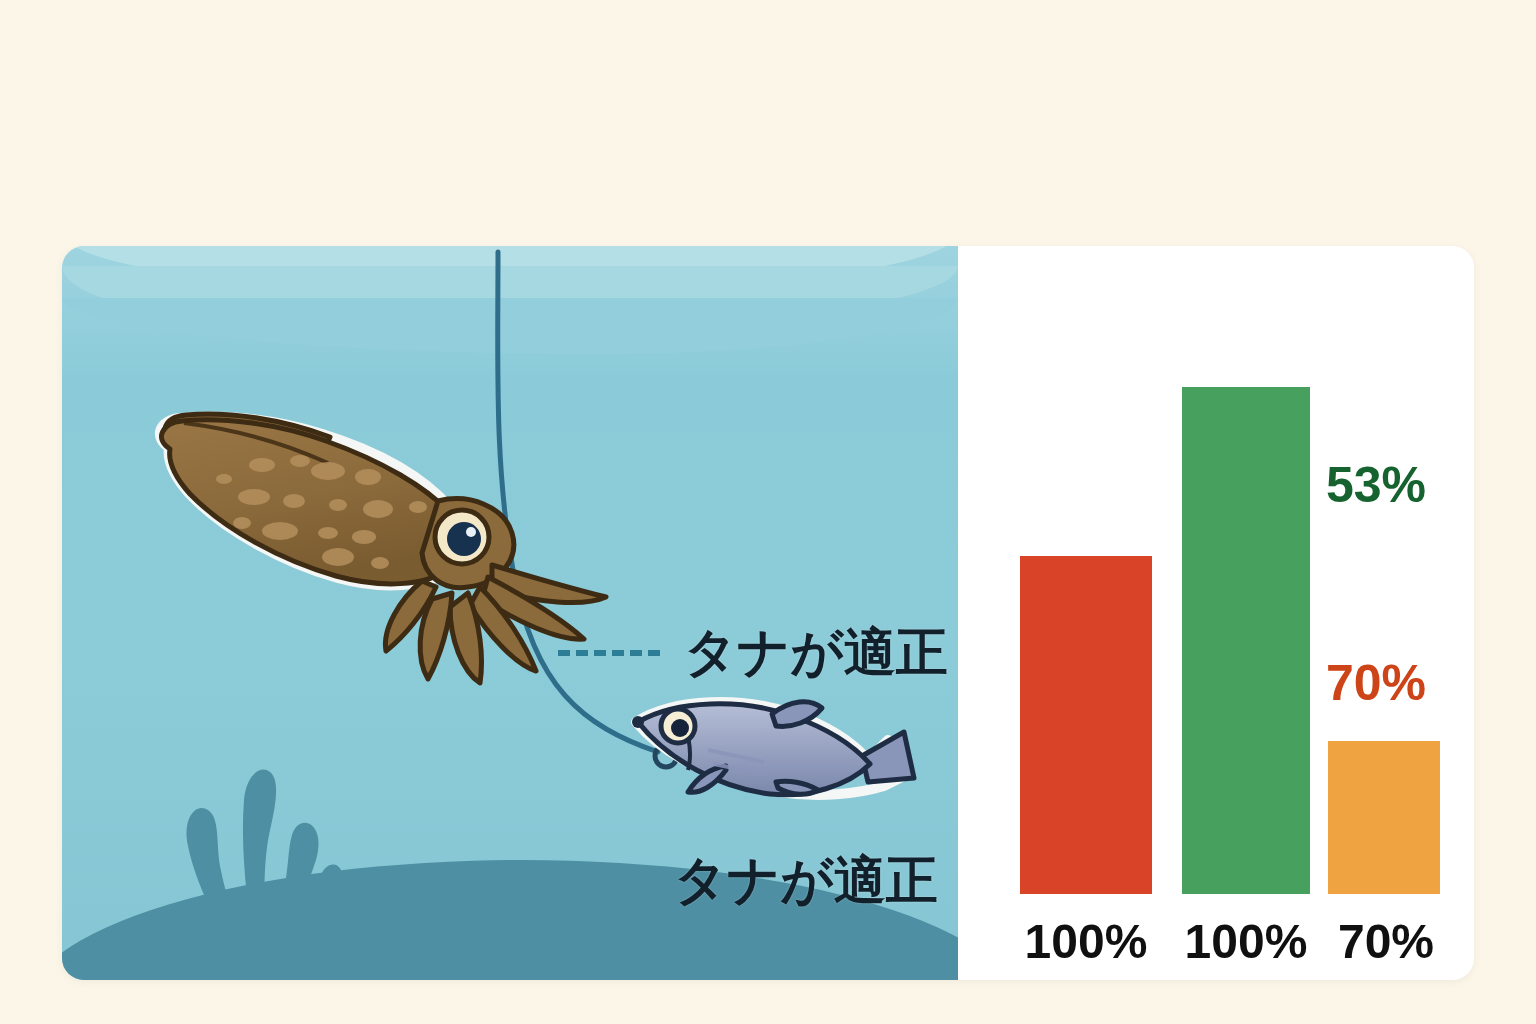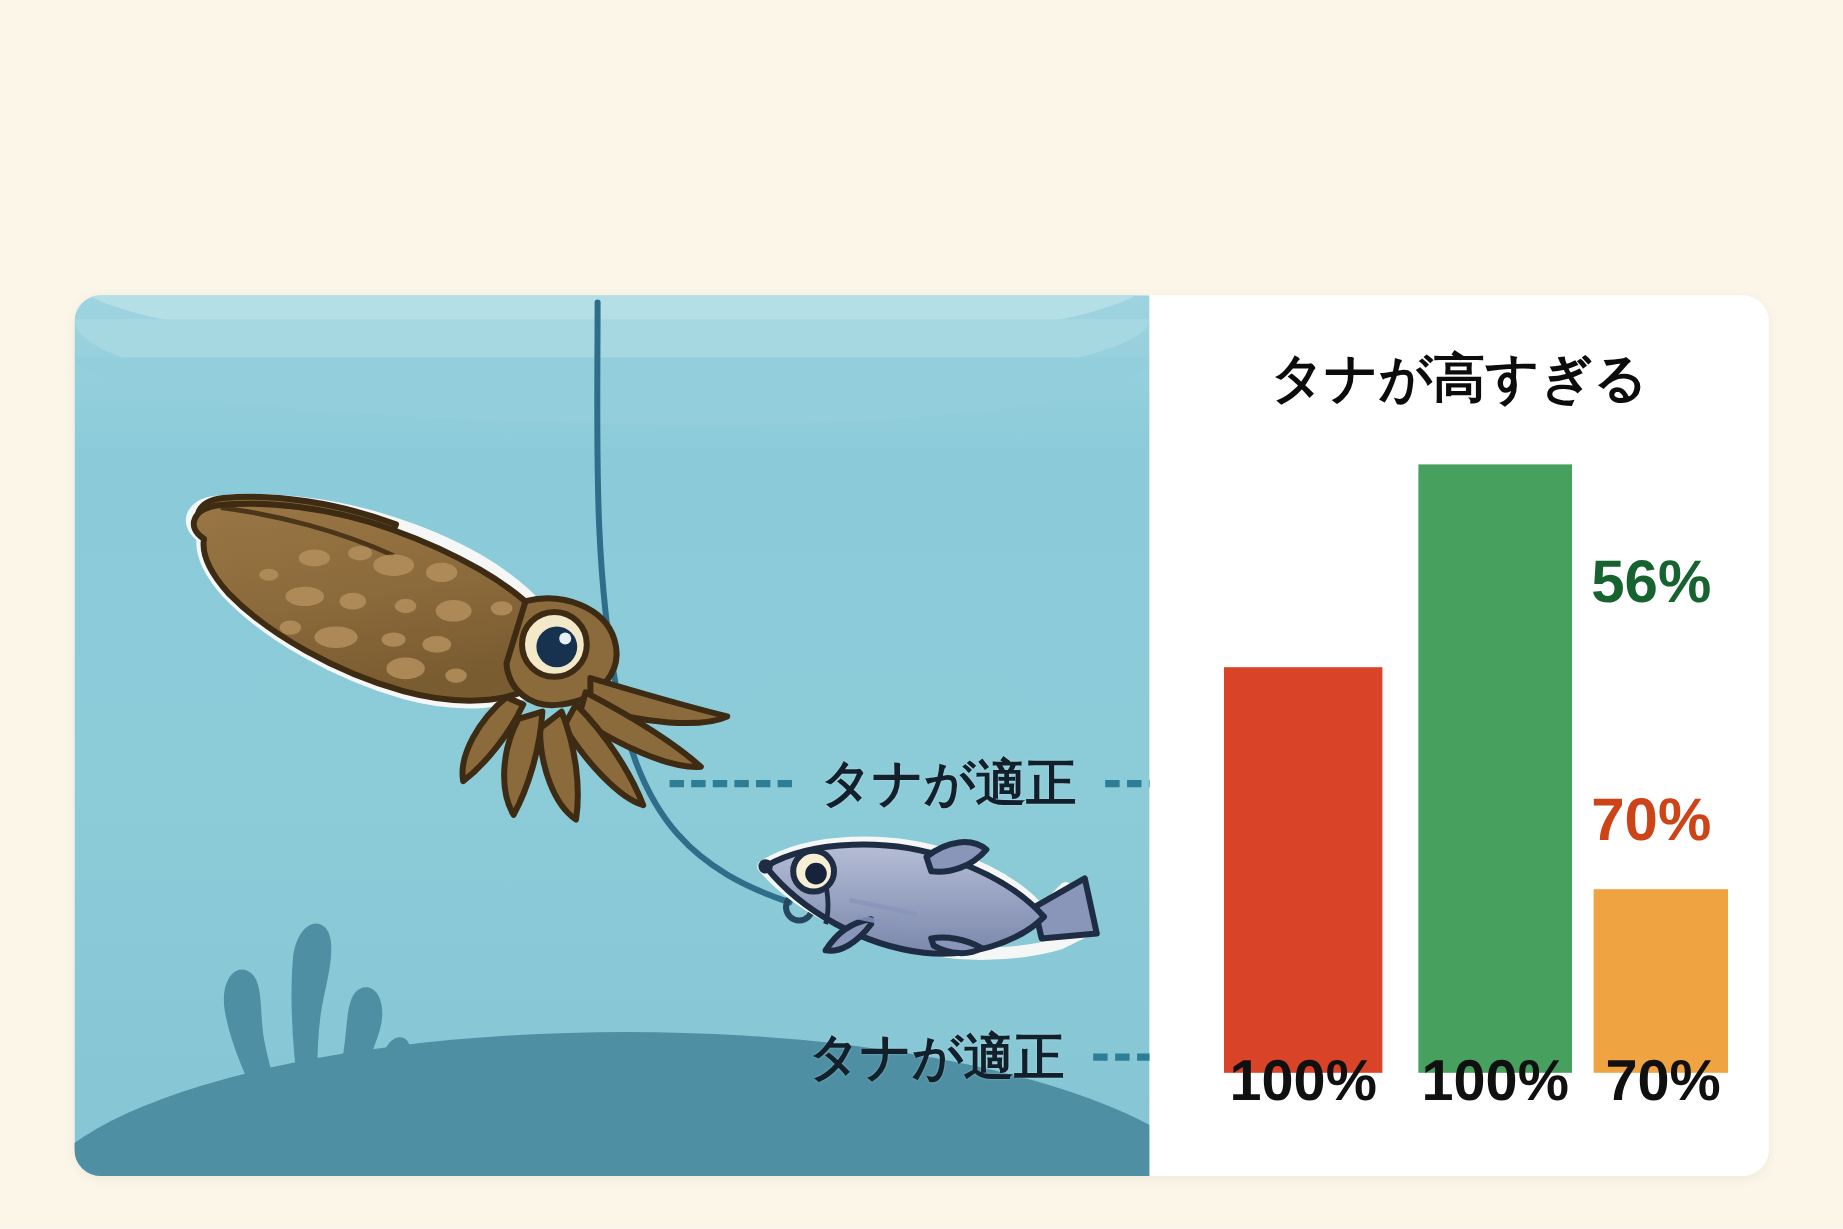"タナが高すぎる" div { html: <div>タナが高すぎる</div> -> none }
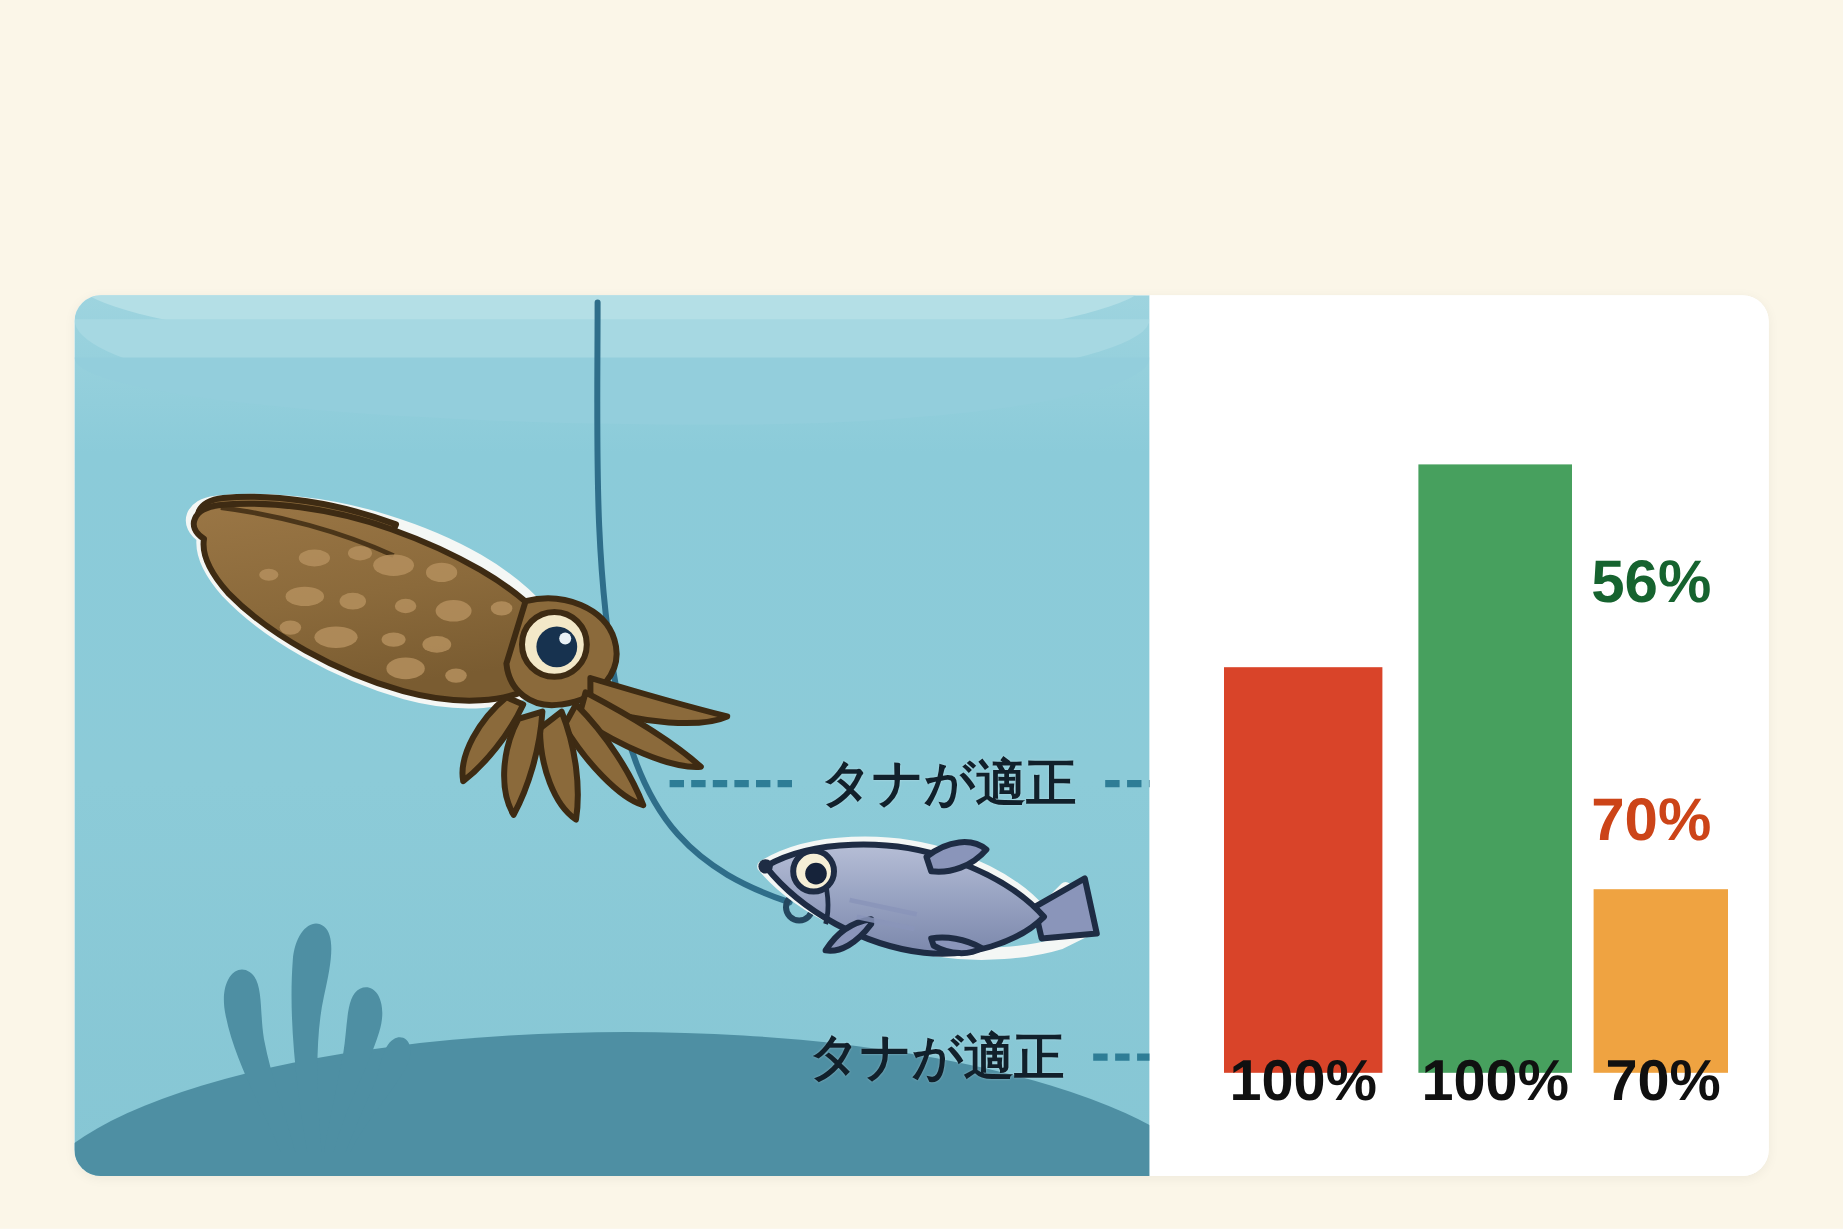"56%" div.bar-value-callout { text: 56% -> 53% }
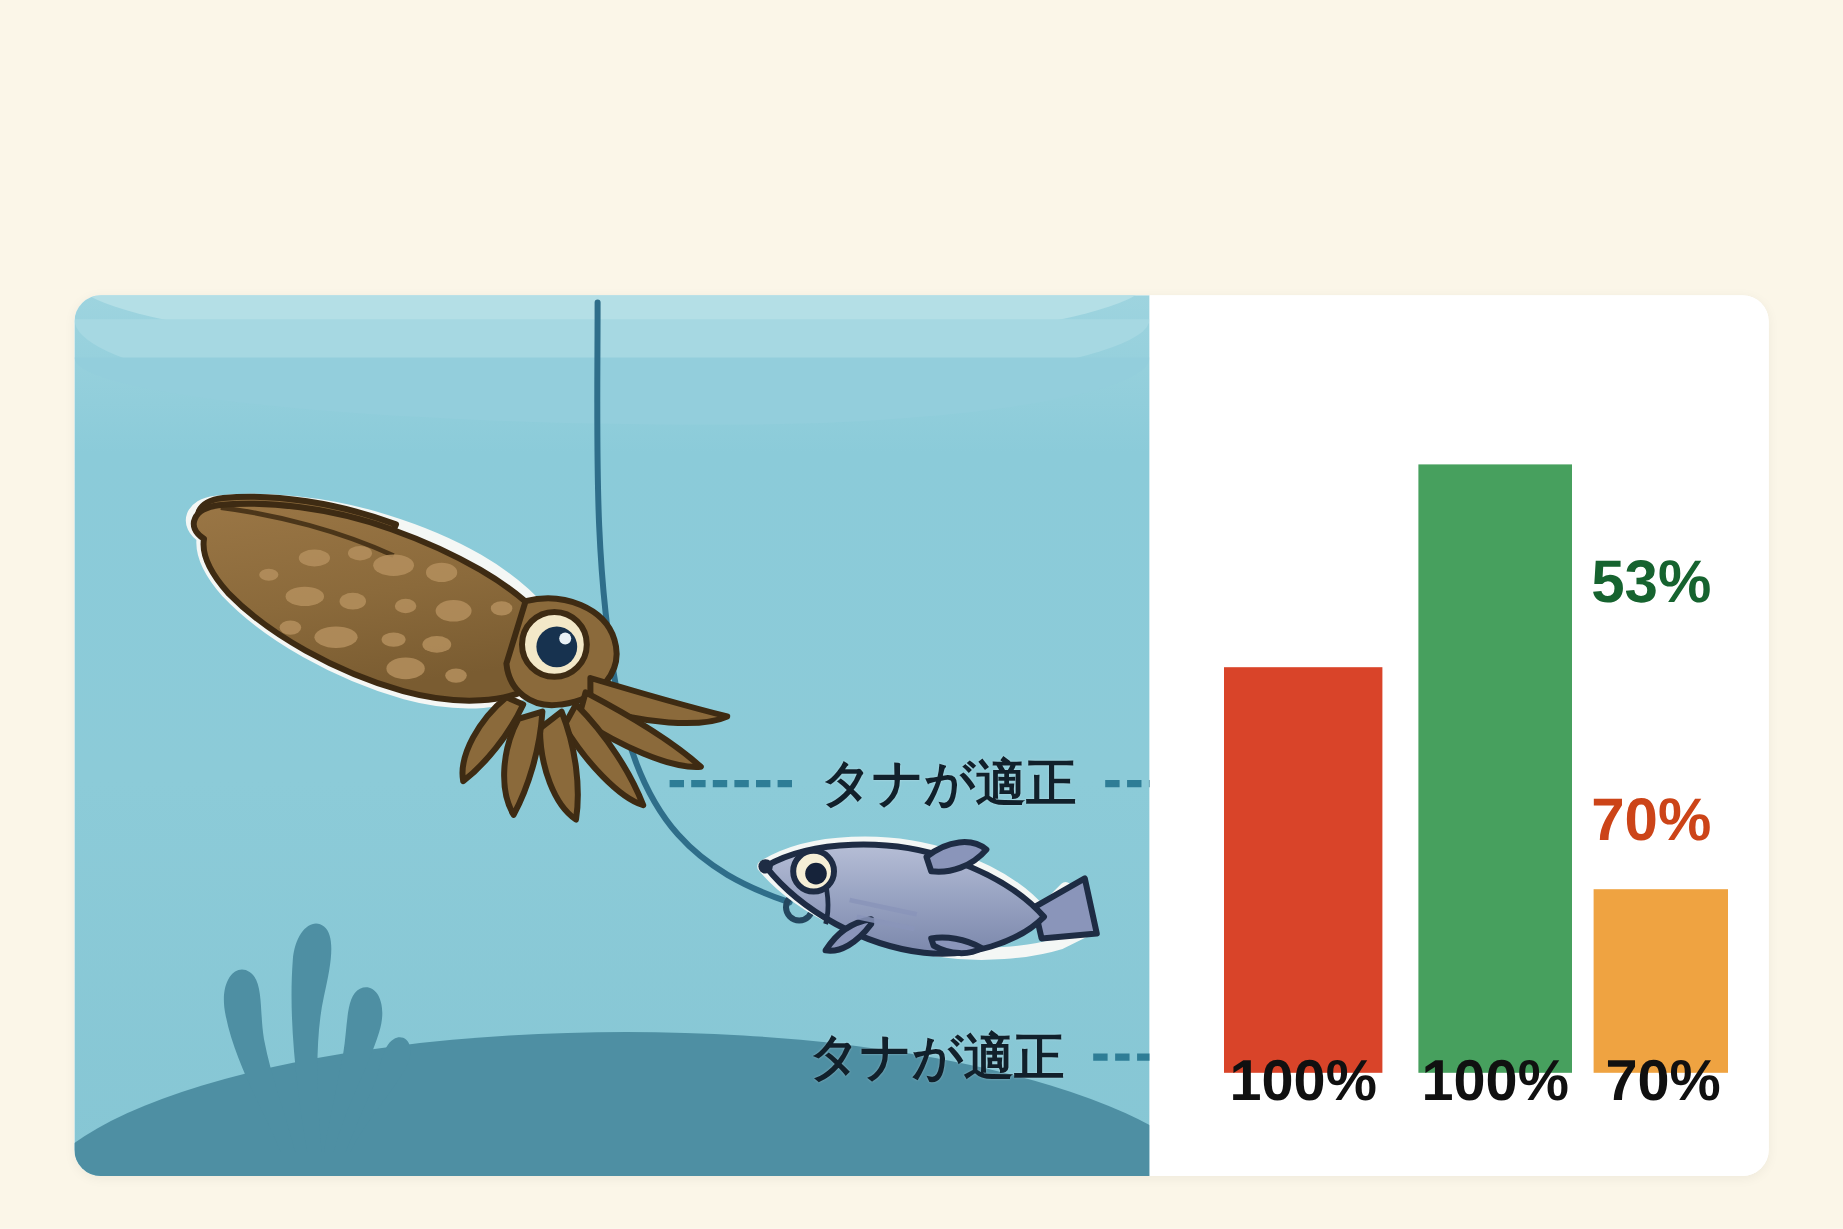"タナが適正" .depth-label-text { font-size: 42px -> 52px }
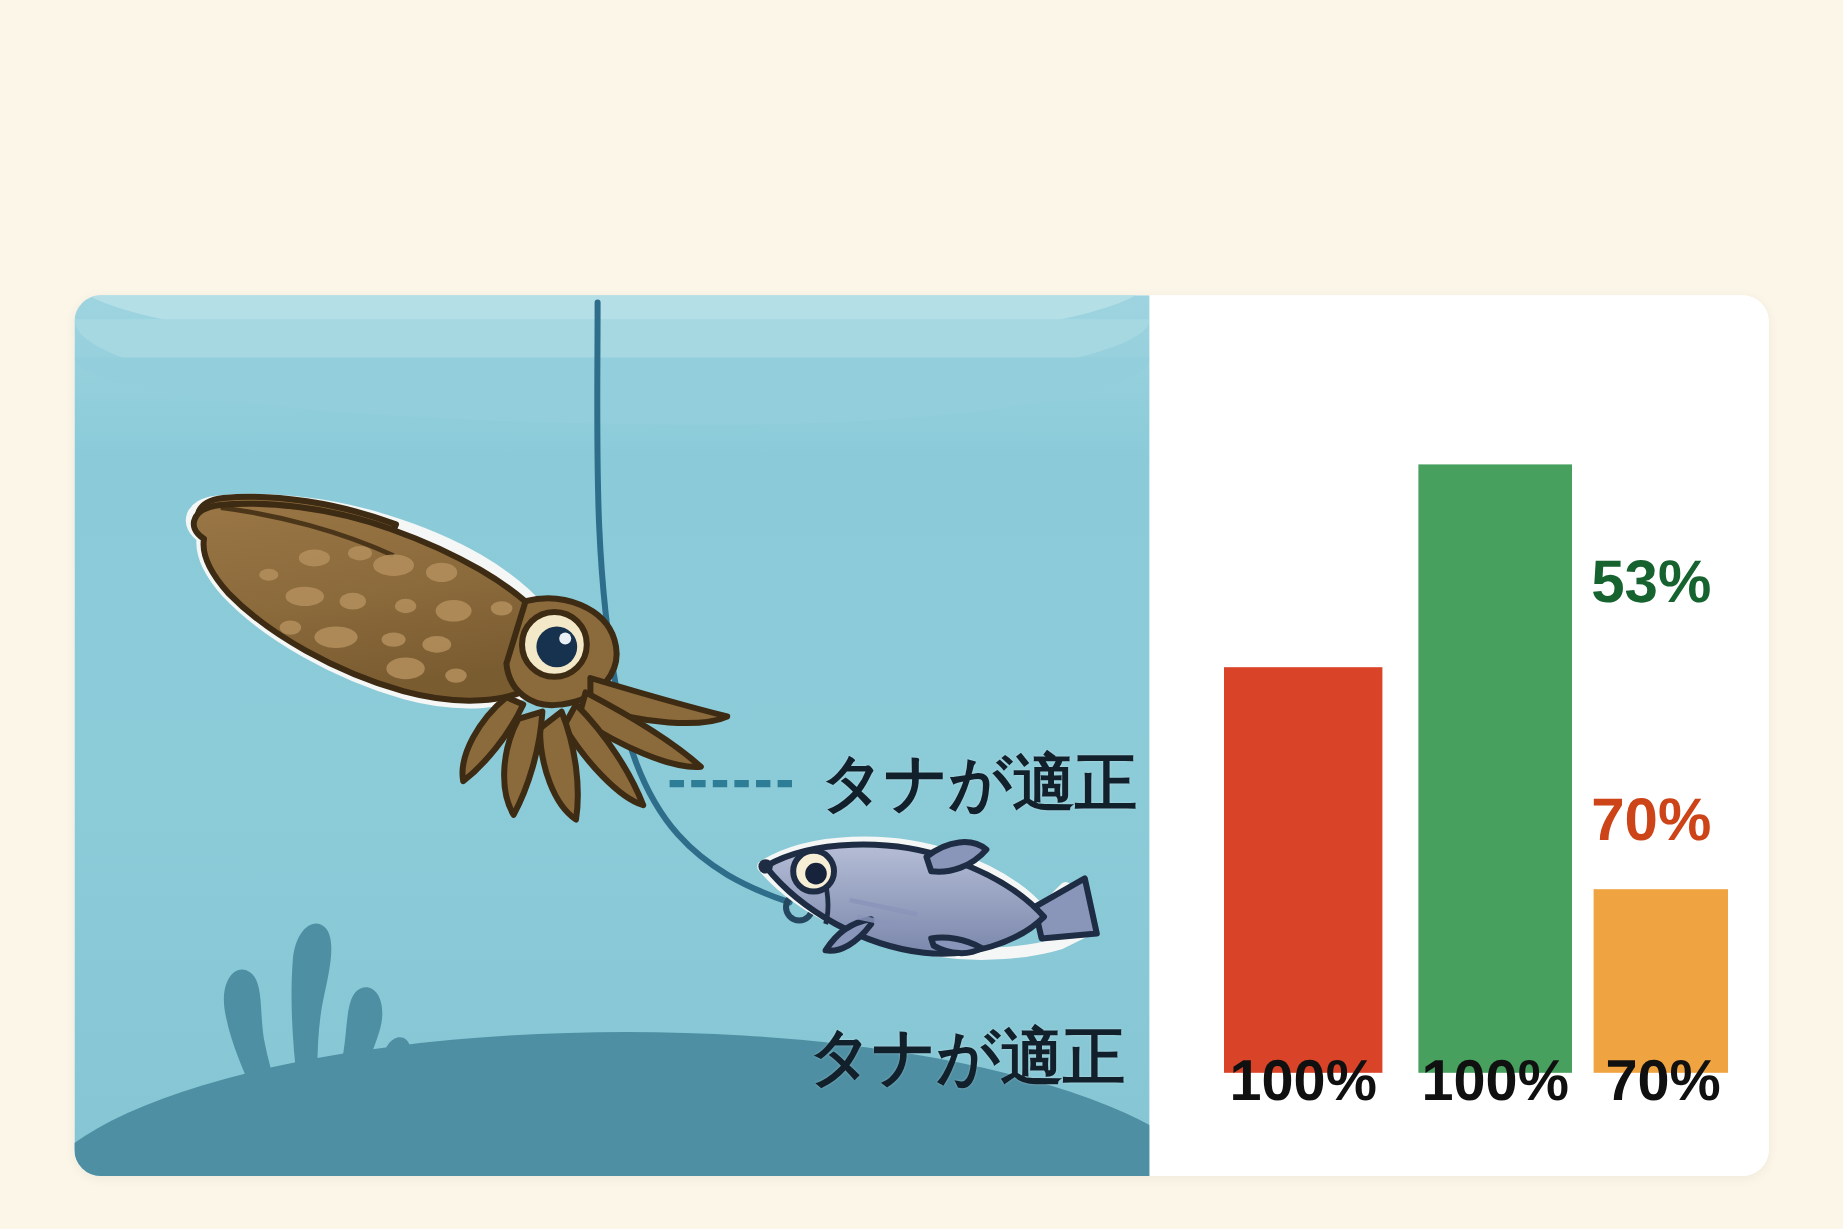"100%" .bar-axis-label { top: 508px -> 548px }
